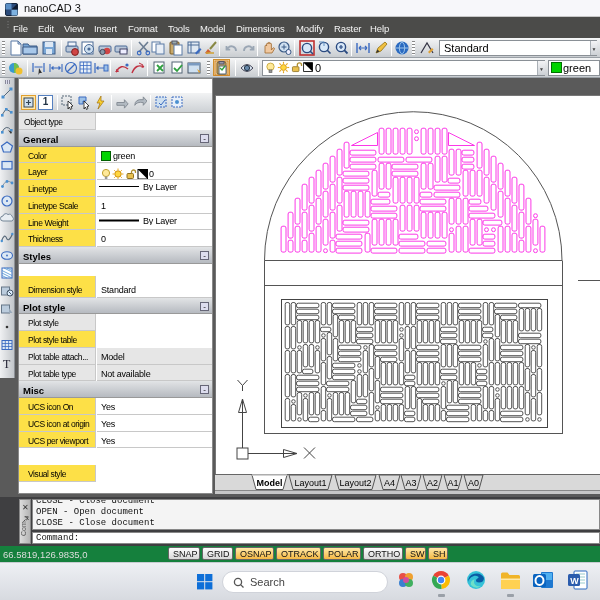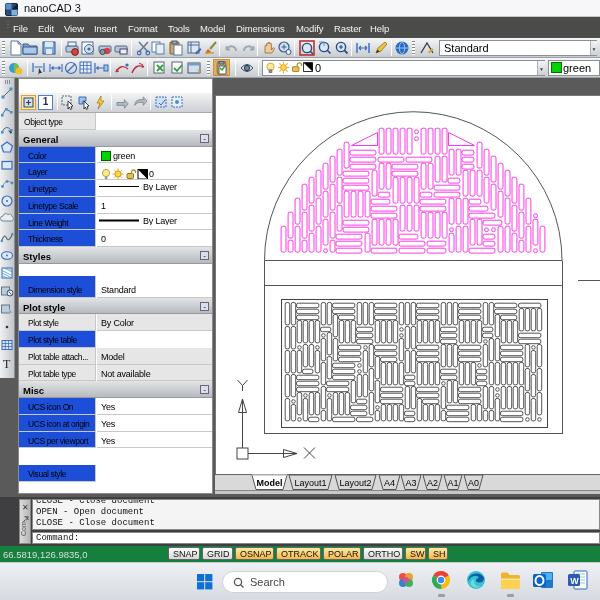"Color" .plab { background: #1d4ed8 -> #fde047 }
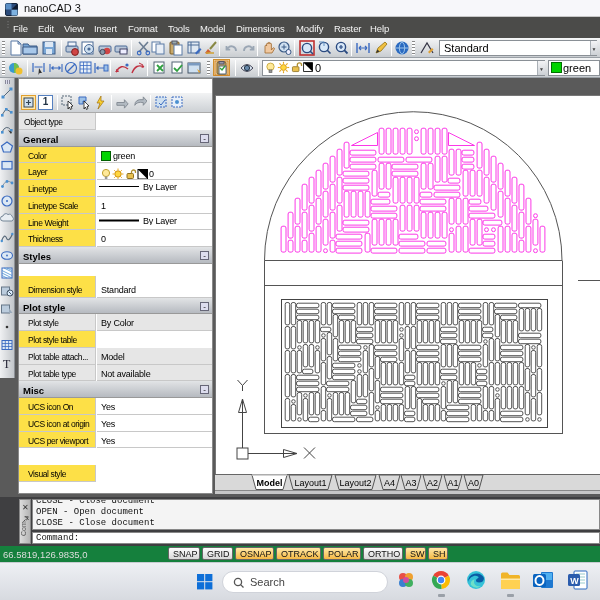"By Color" div.pval { html: <div>By Color</div> -> none }
